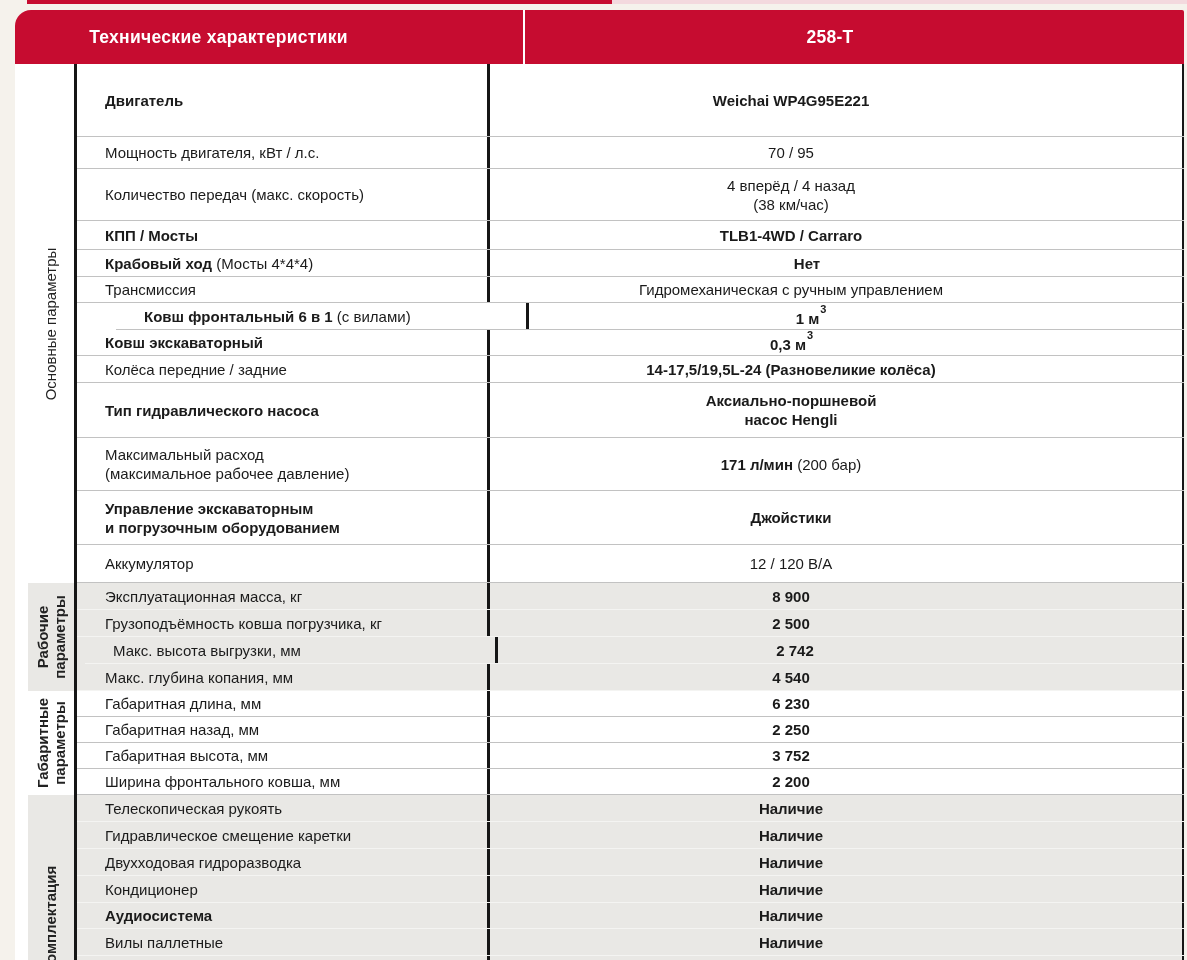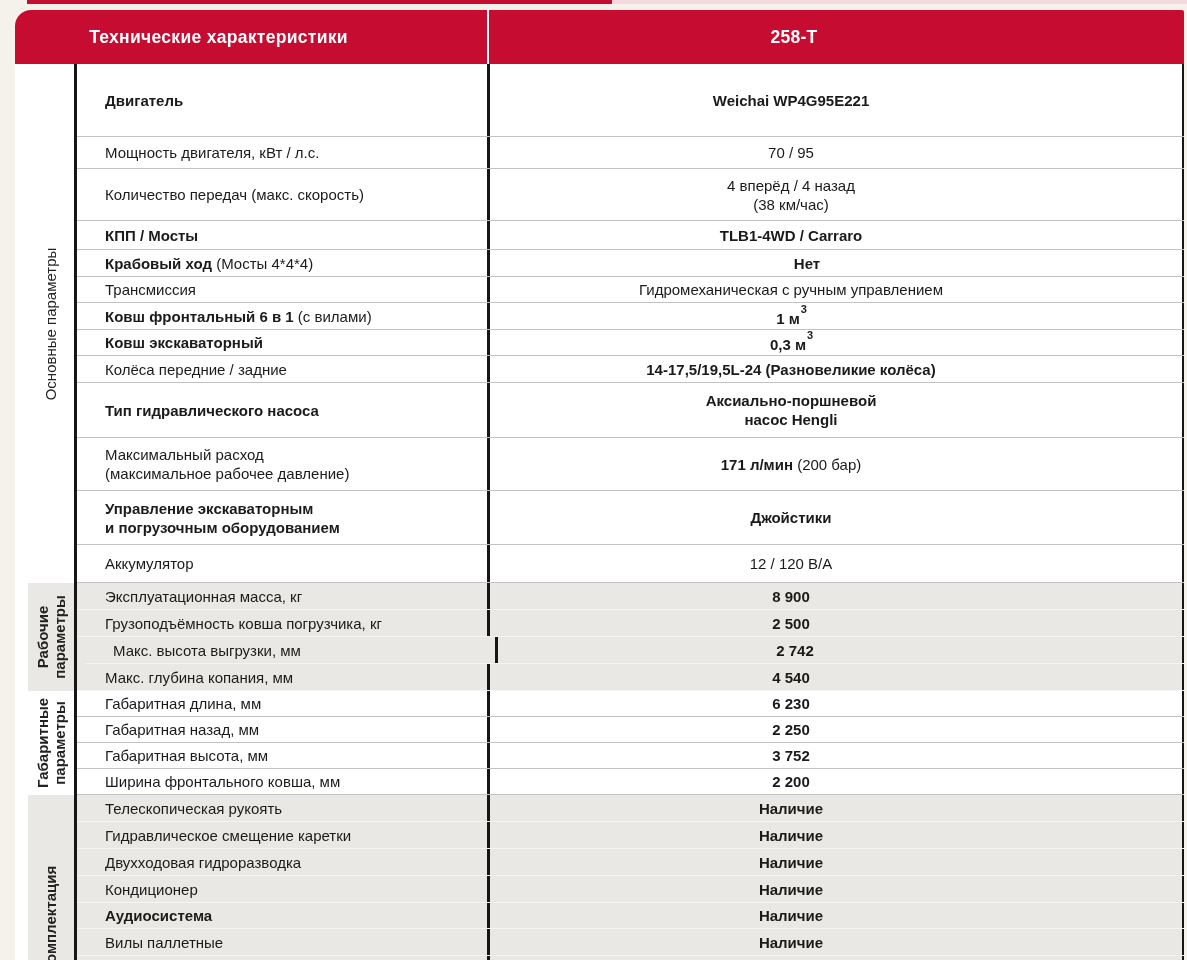"Технические характеристики" div.header-bar { gap: none -> 36px }
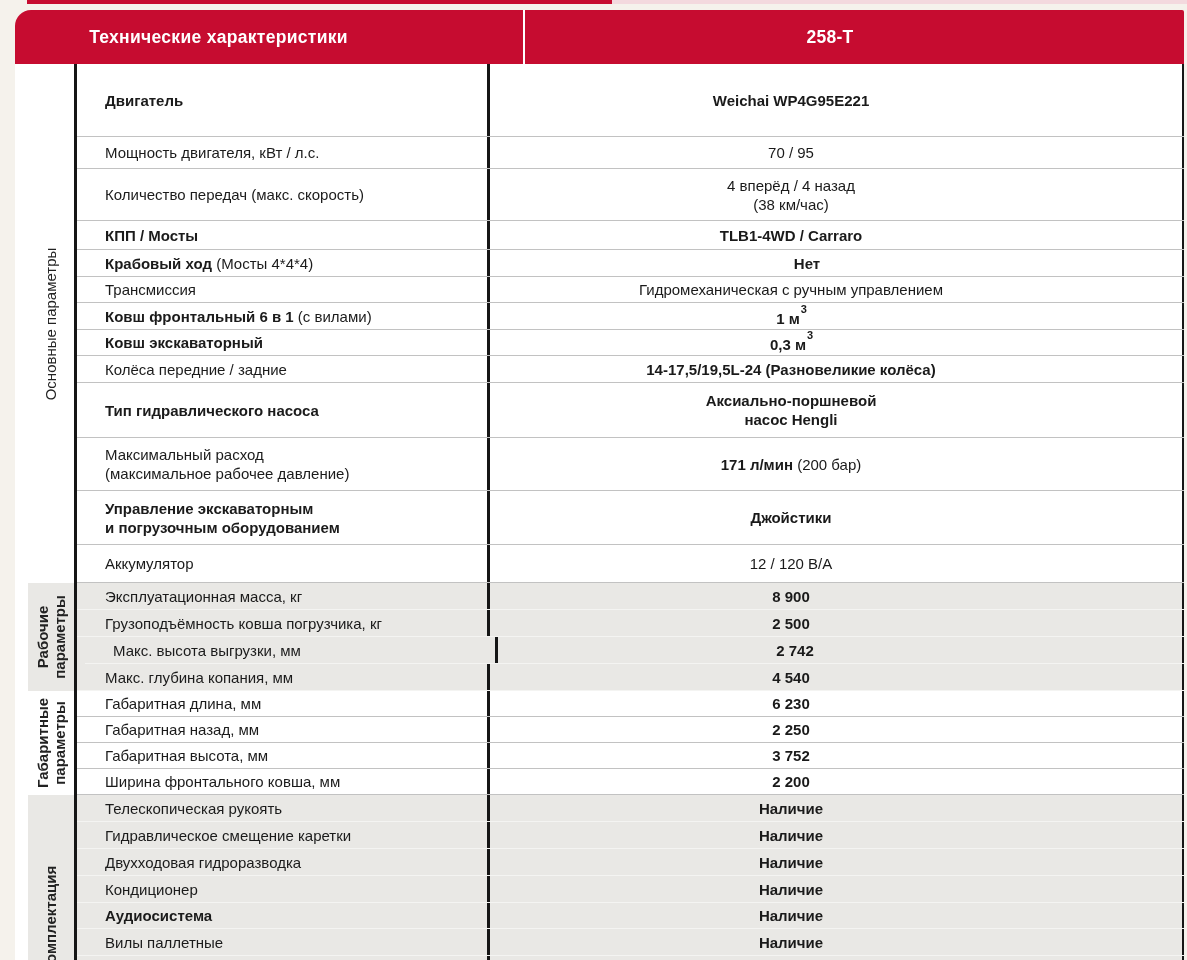"Ковш фронтальный 6 в 1" div.row { margin-left: none -> 39px }
